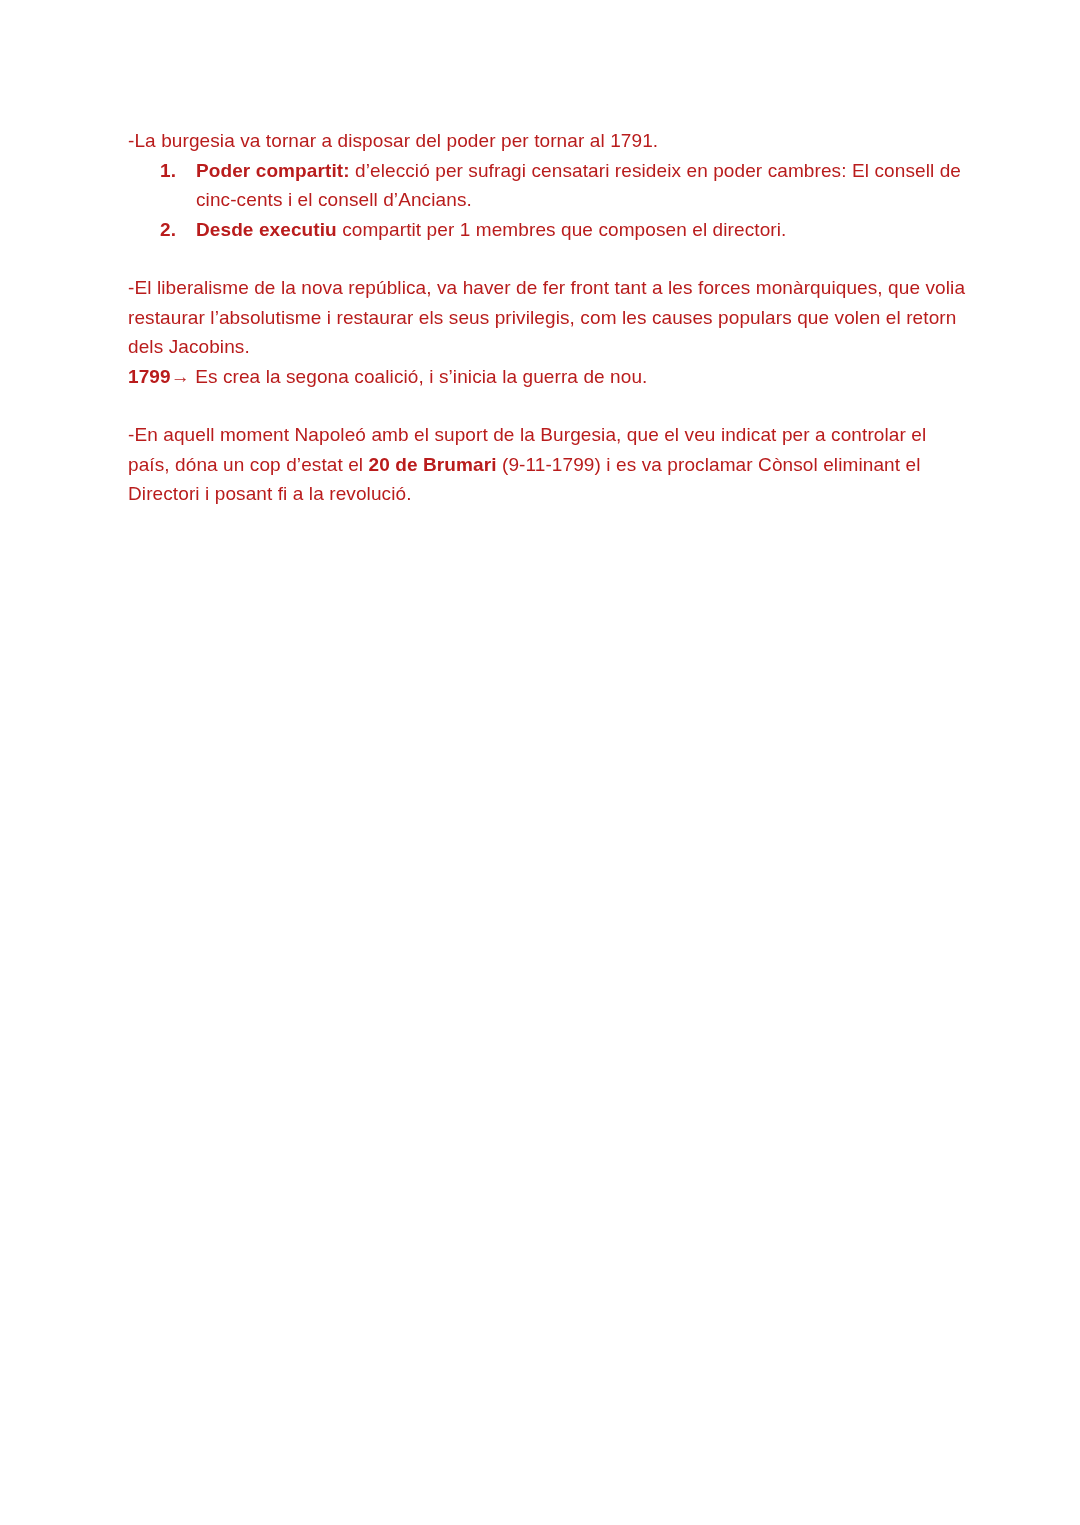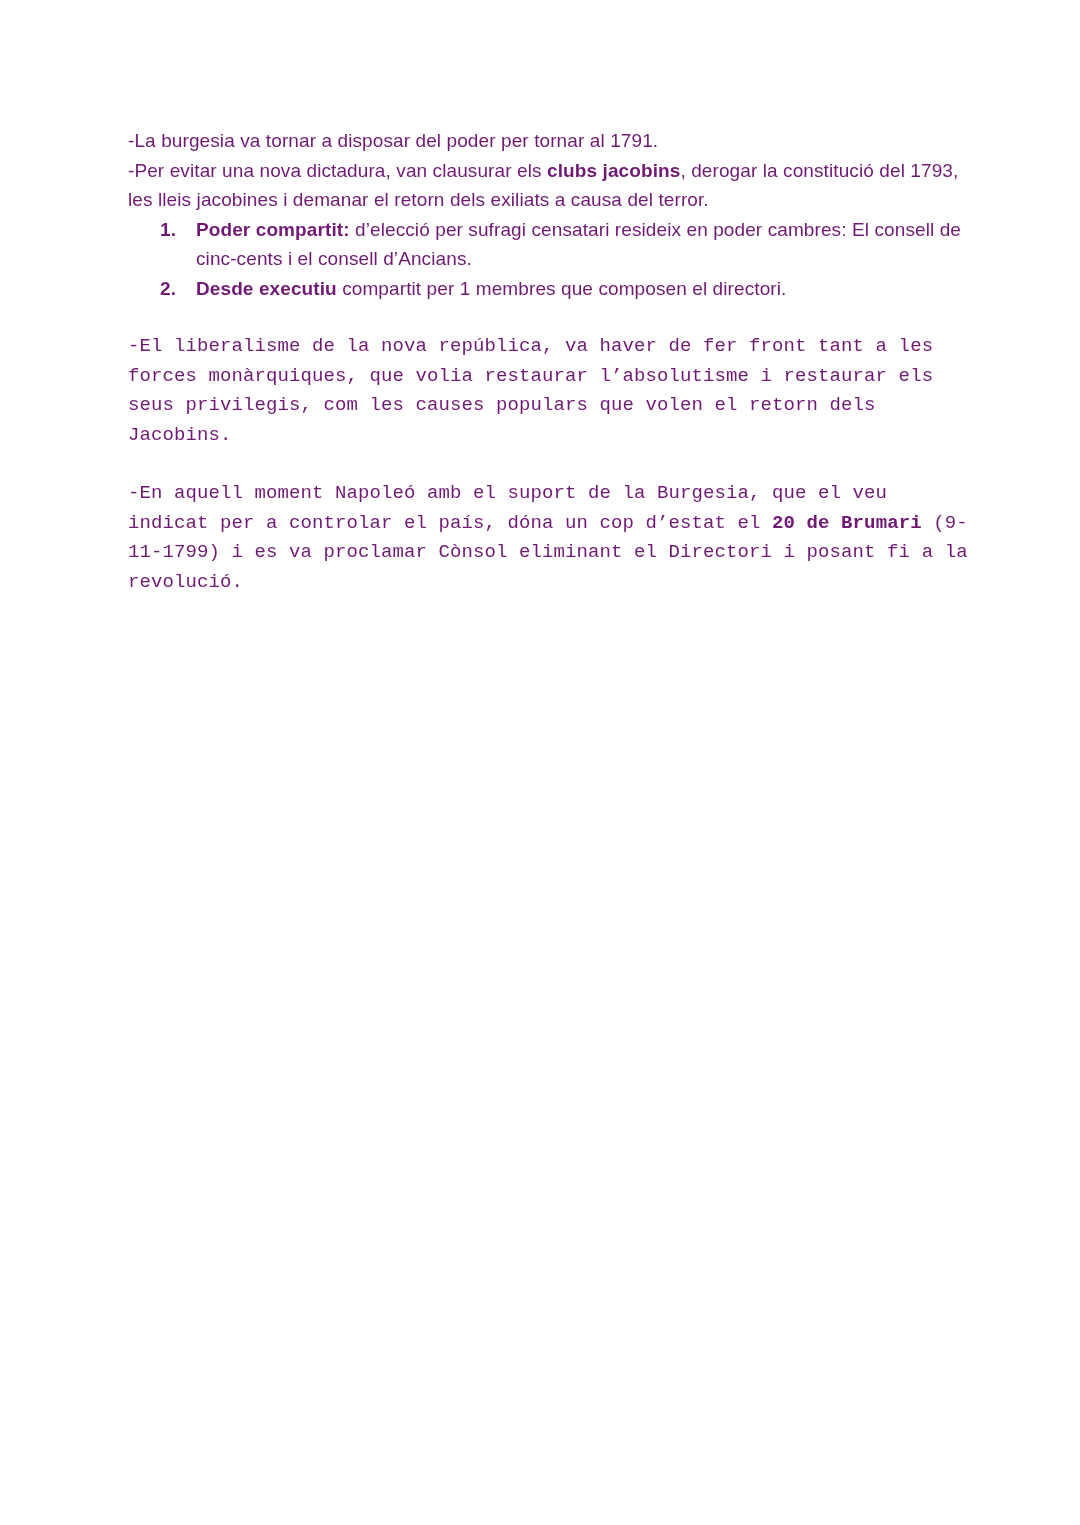"-La burgesia va tornar a" .page { color: #701a75 -> #b91c1c }
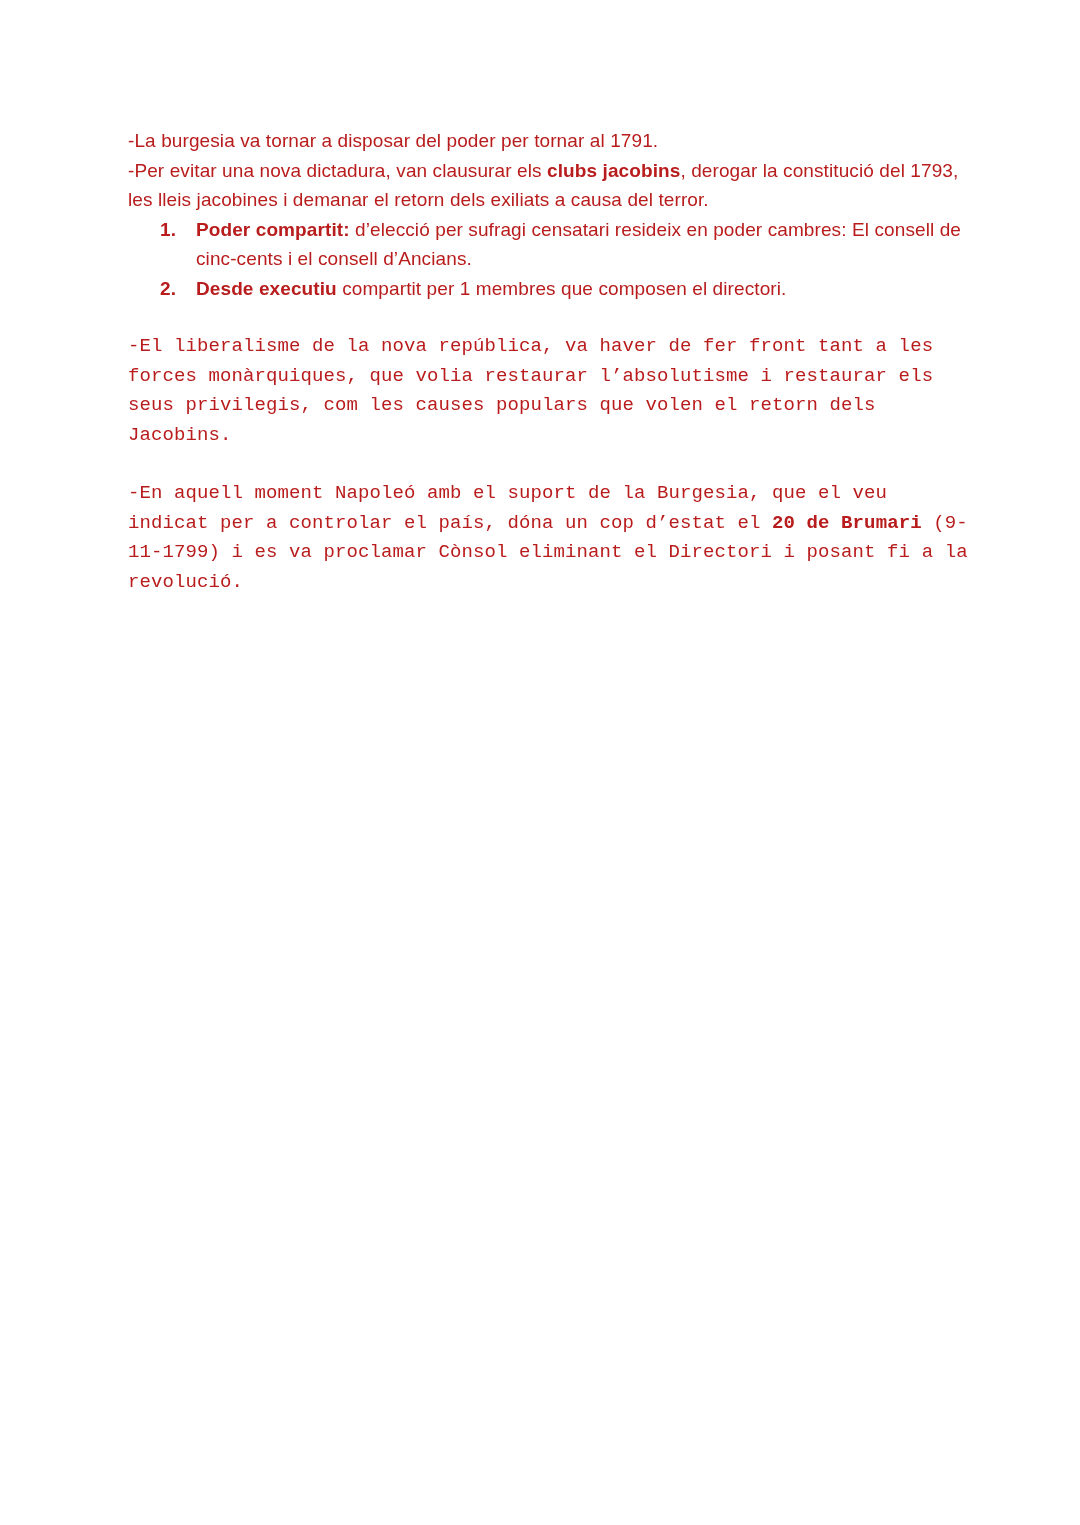"-Per evitar una nova dictadura," p.para { html: <p> <span>-Per evitar una nova dictadura, van clausurar els </span><span>clubs jacobins</span><span>, derogar la constitució del 1793, les lleis jacobines i demanar el retorn dels exiliats a causa del terror.</span> </p> -> none }
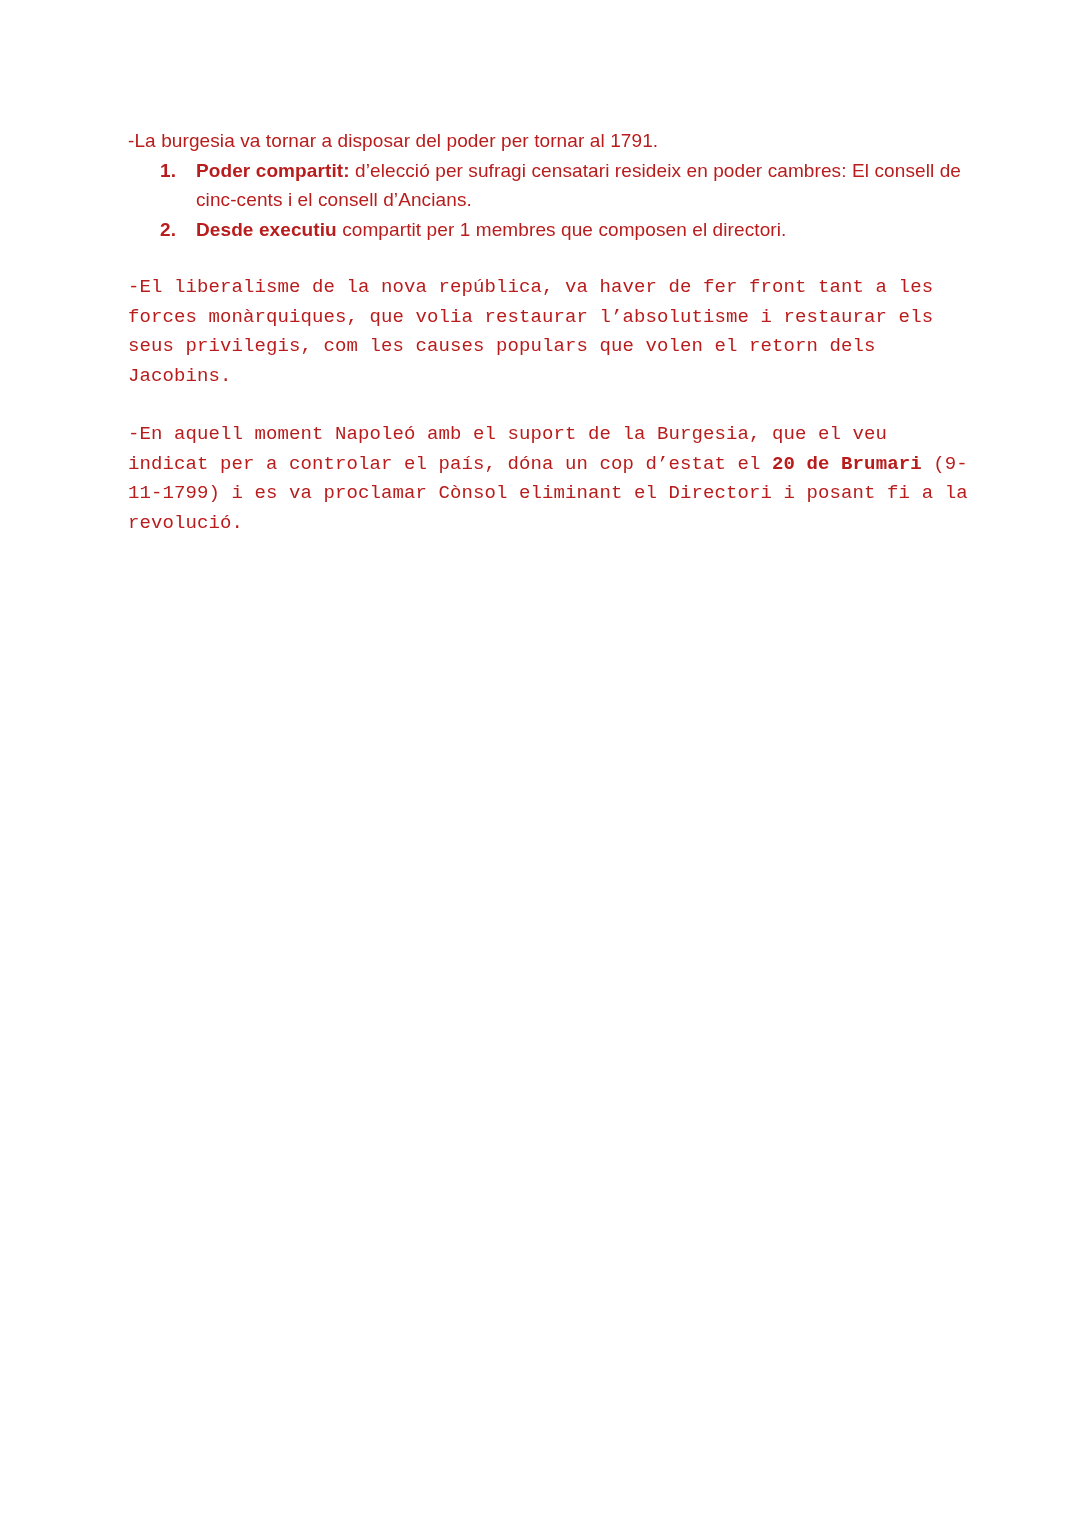"-El liberalisme de la nova" .gap { font-family: Liberation Mono, monospace -> none }
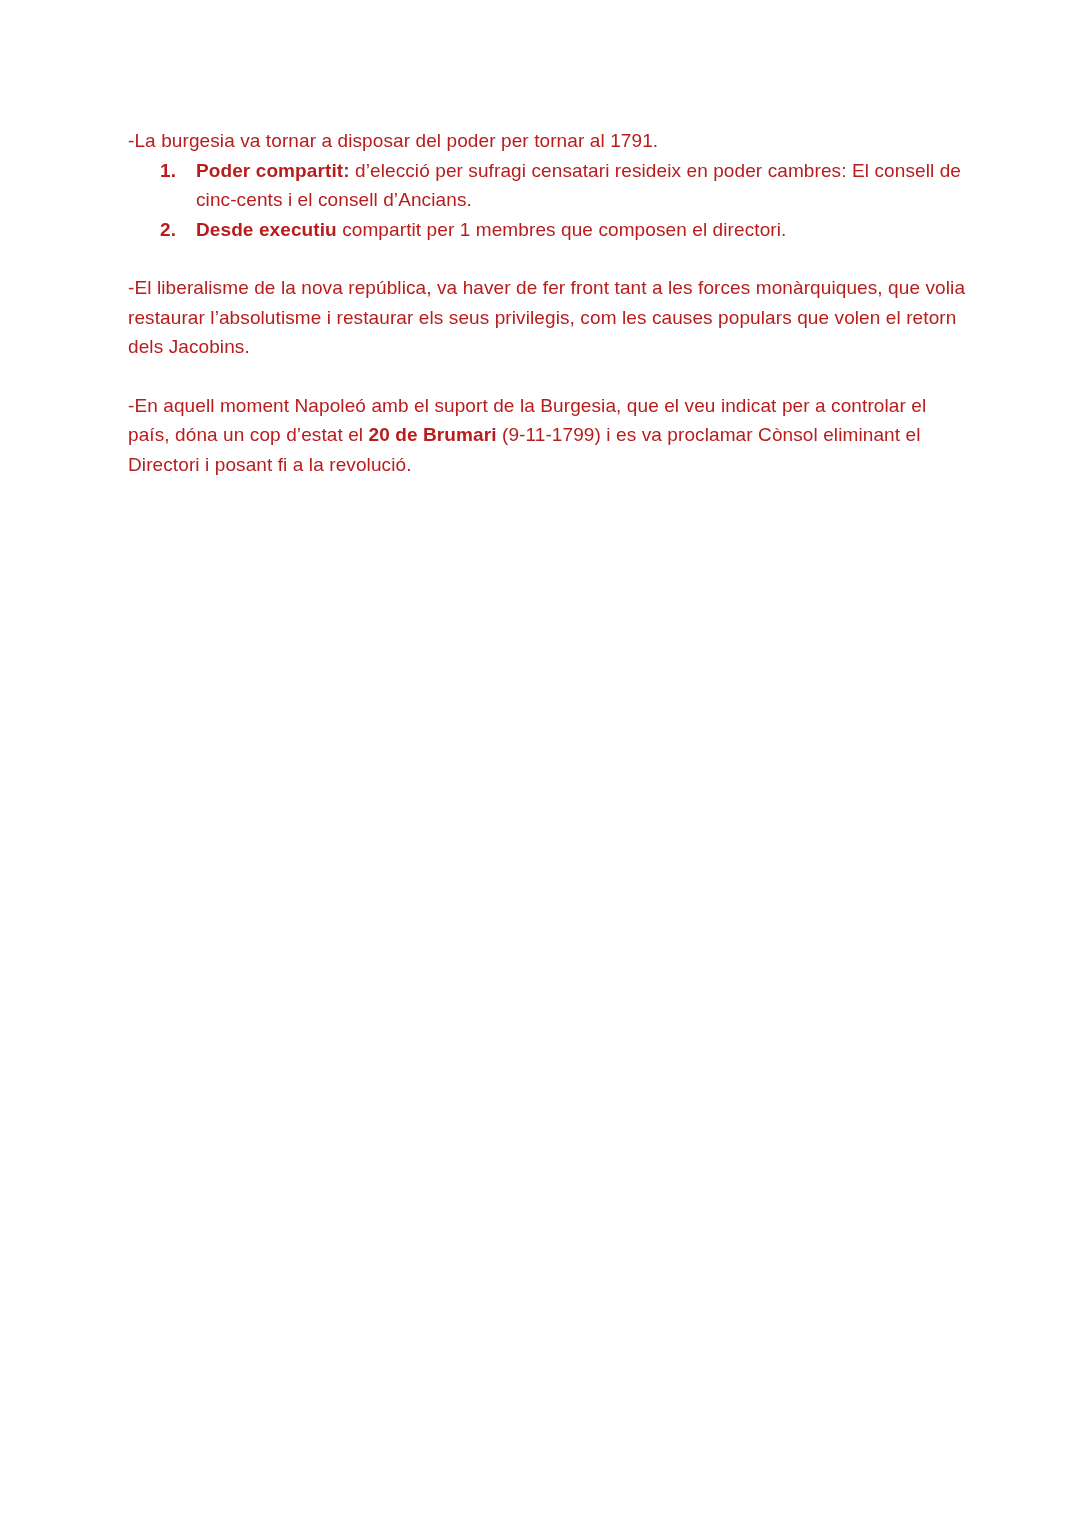"1799→ Es crea la segona" p.para { html: none -> <p> <span>1799</span><span>→ Es crea la segona coalició, i s’inicia la guerra de nou.</span> </p> }
